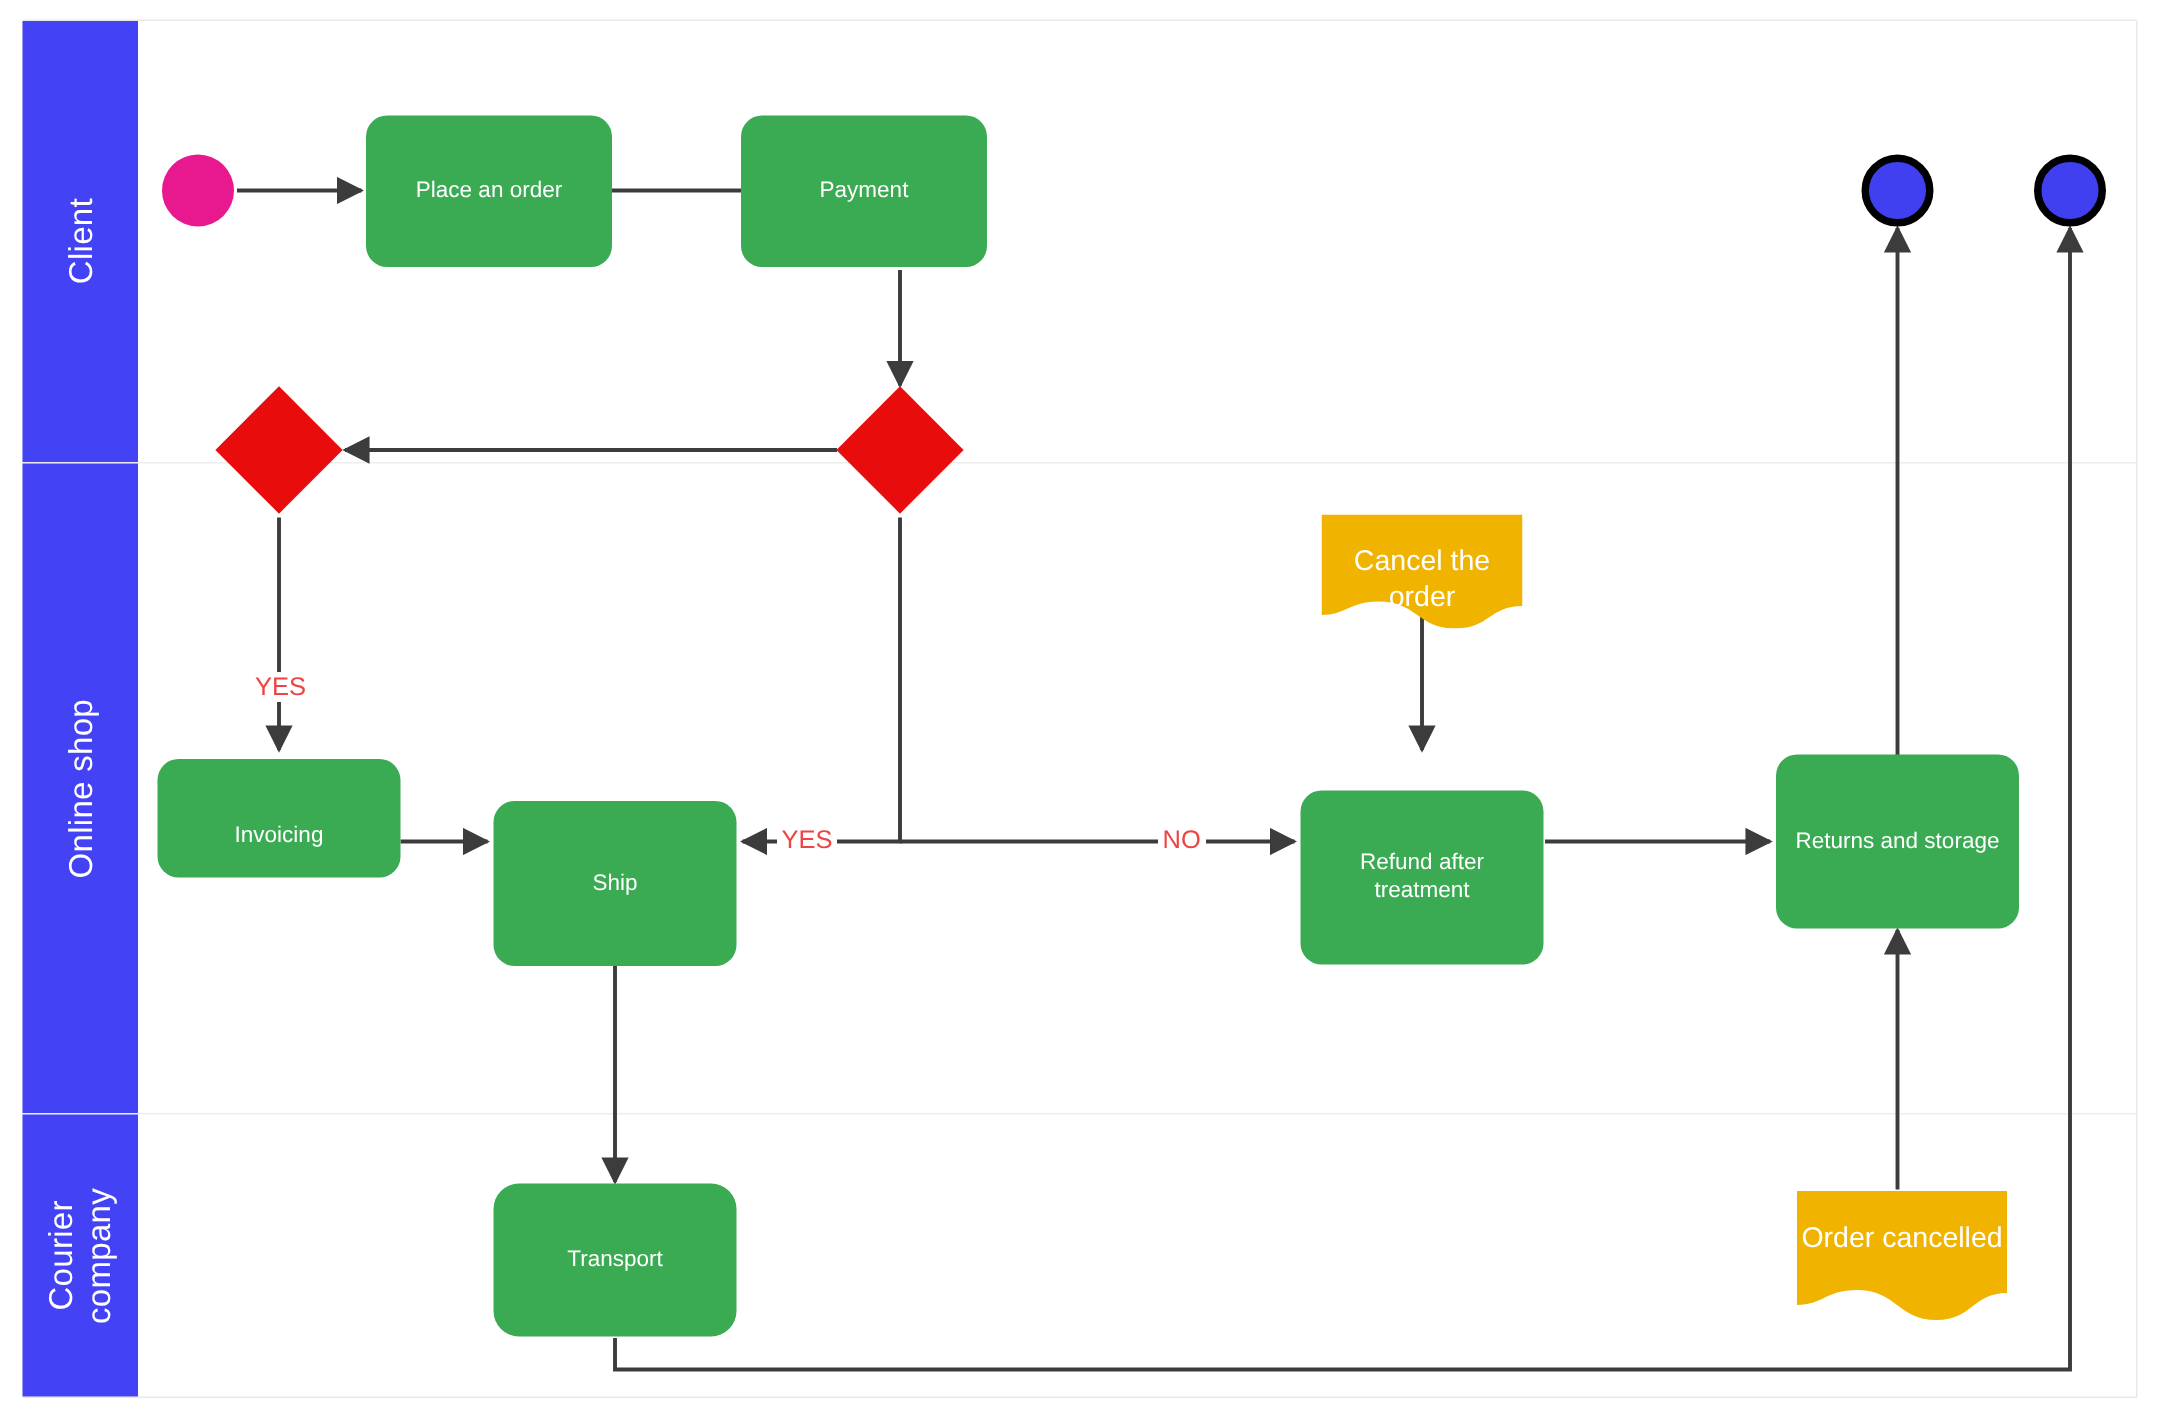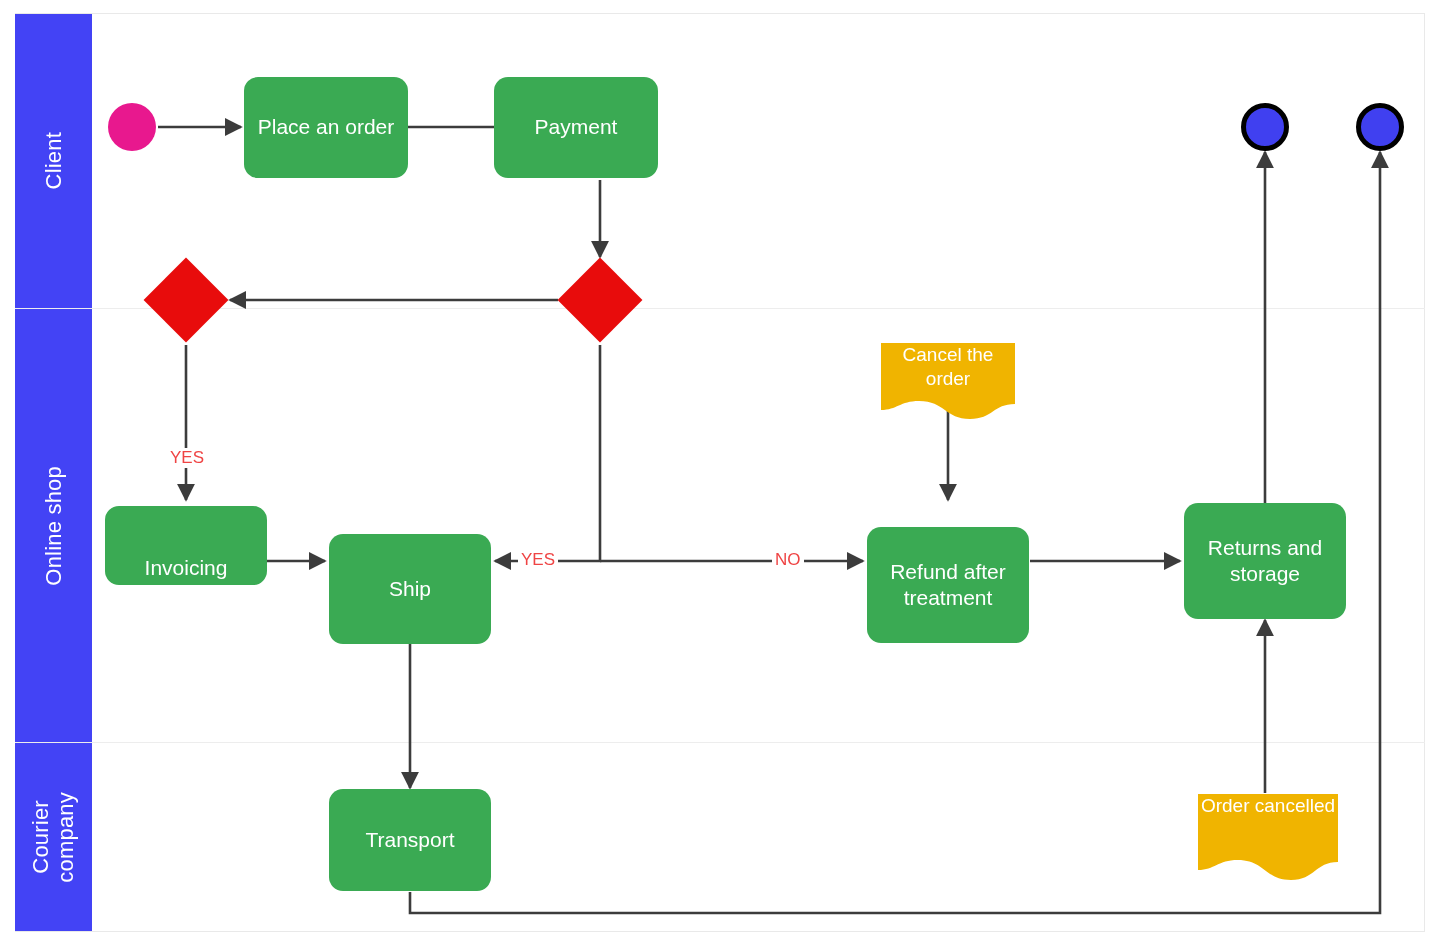"Place an order" .task { font-size: 21px -> 15px; padding: 4px 10px -> 18px 10px }
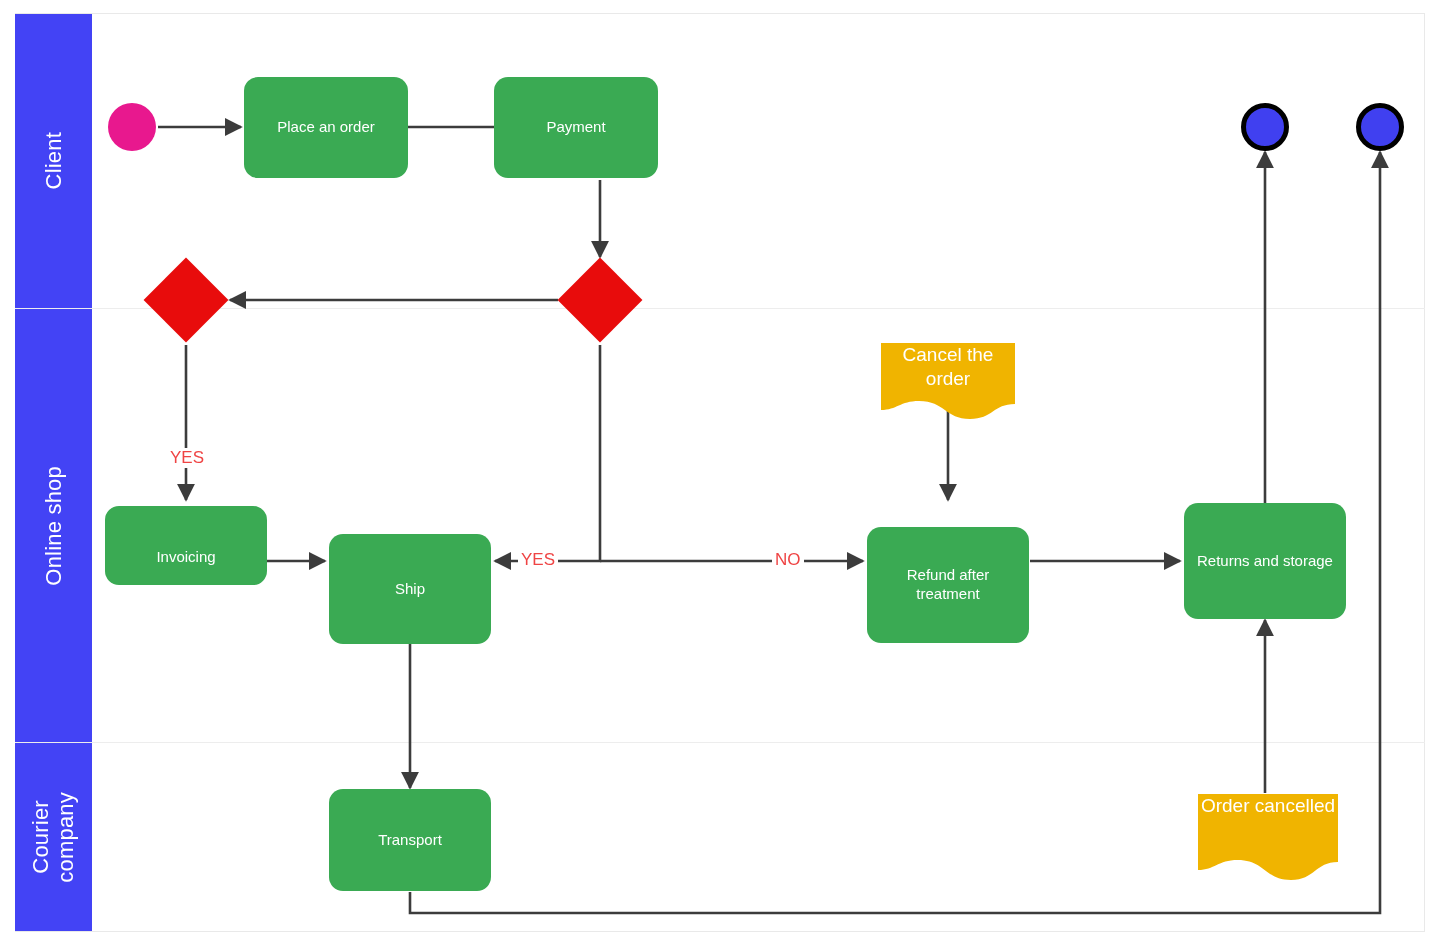"Cancel the order" .note { padding-top: 0 -> 20px }
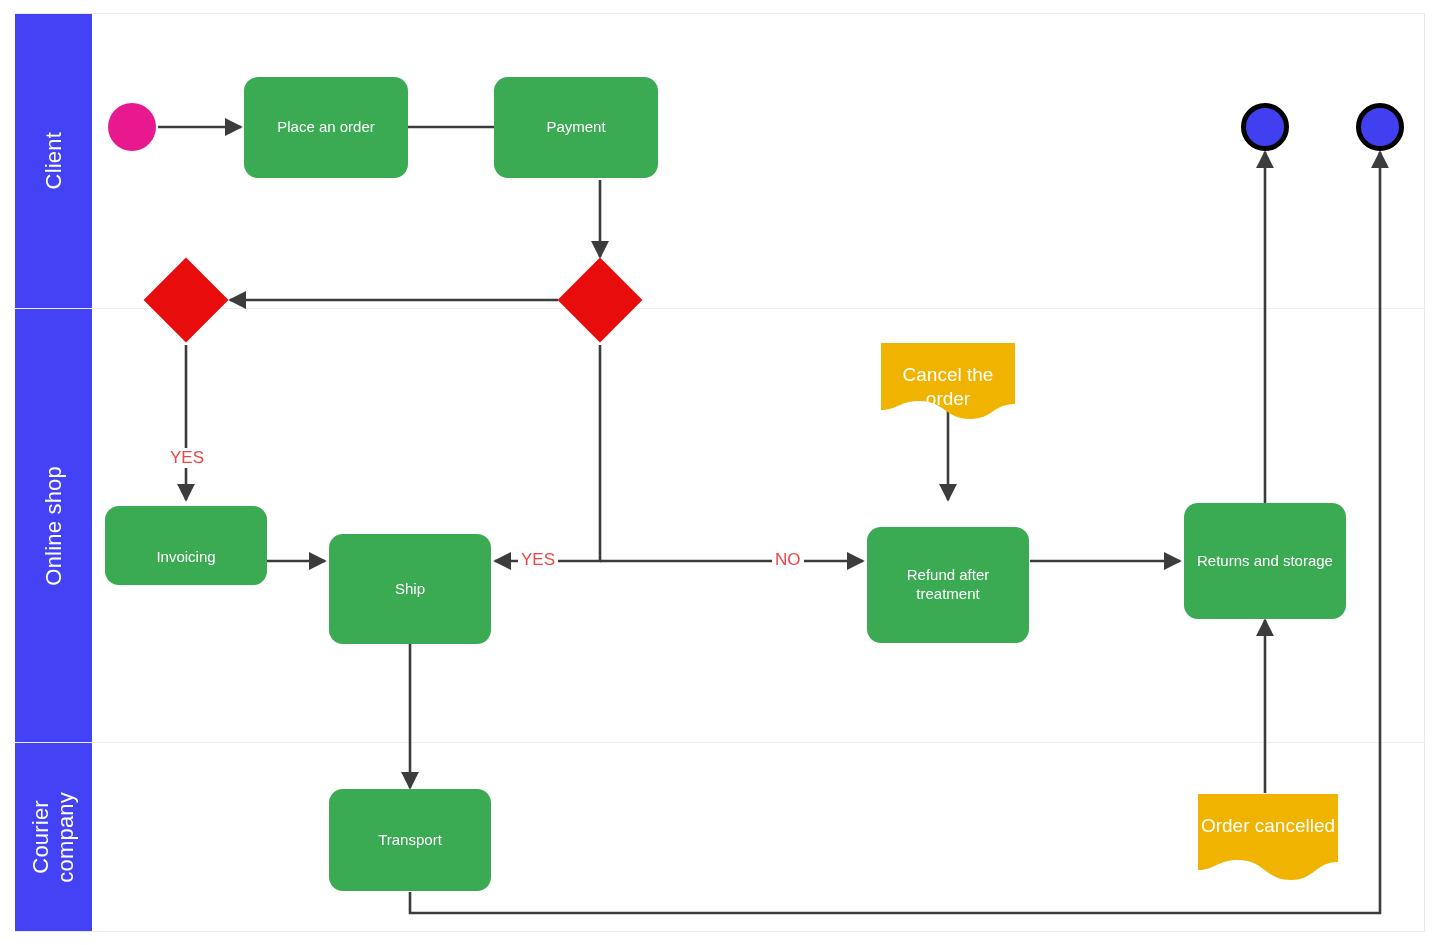"Transport" div.node { border-radius: none -> 17px }
